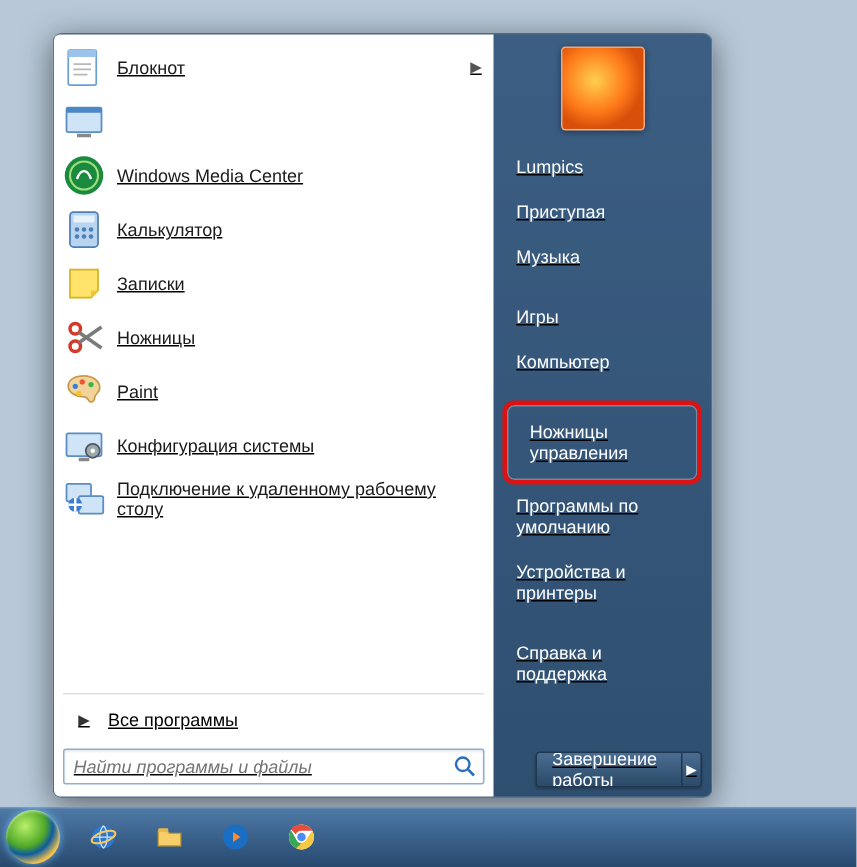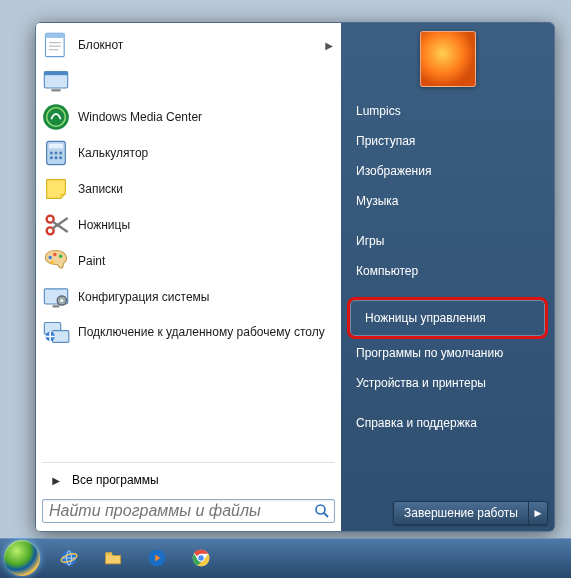"Блокнот" .startmenu { text-decoration: none -> underline; width: 520px -> 440px }
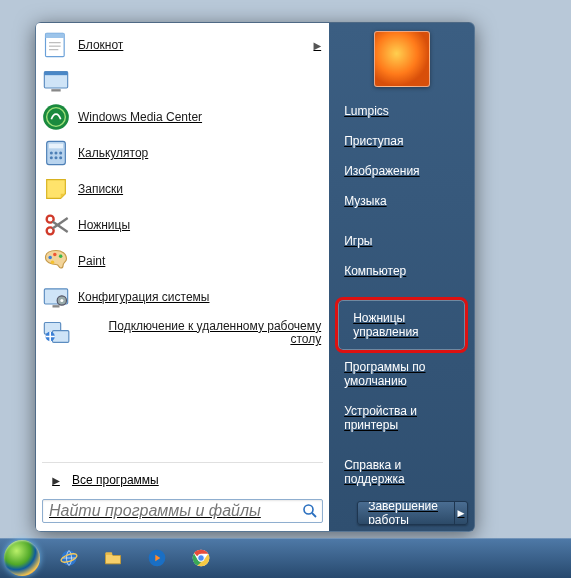"Изображения" div.r-item { html: <div><span>Изображения</span></div> -> none }
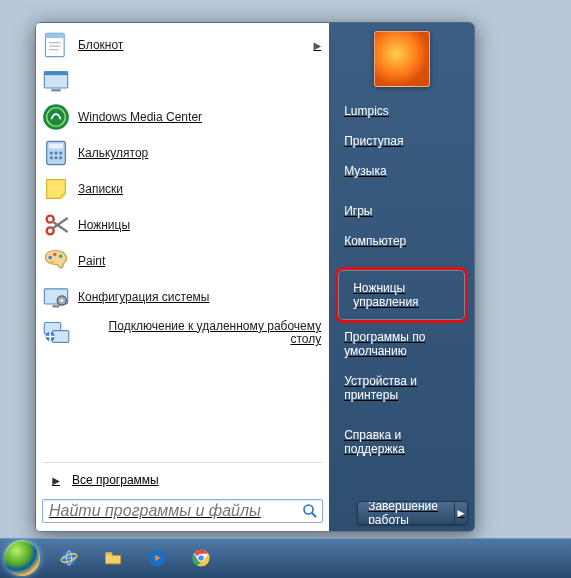"Подключение к удаленному рабочему столу" span { text-align: right -> none }
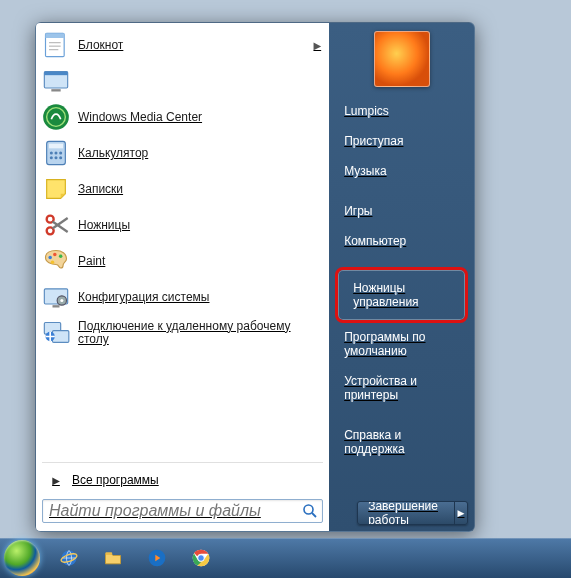"Найти программы и файлы" .search-box input { font-size: 16px -> 12px }
